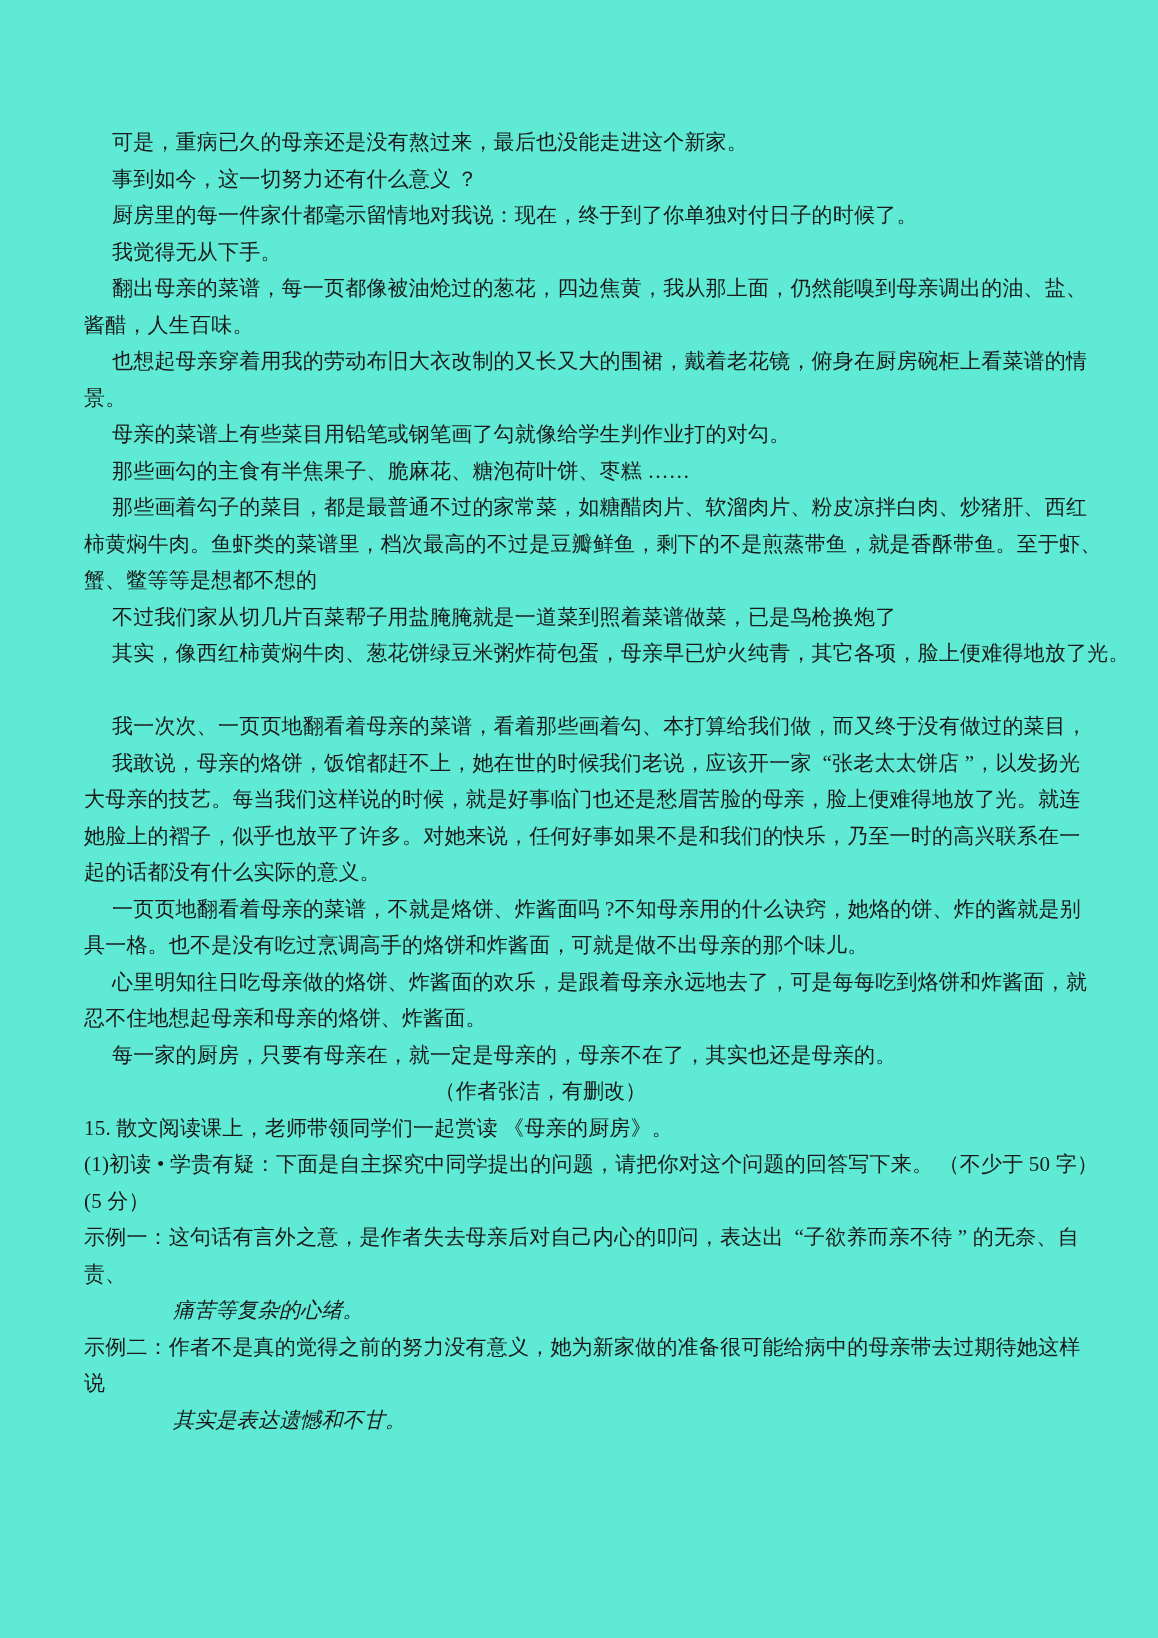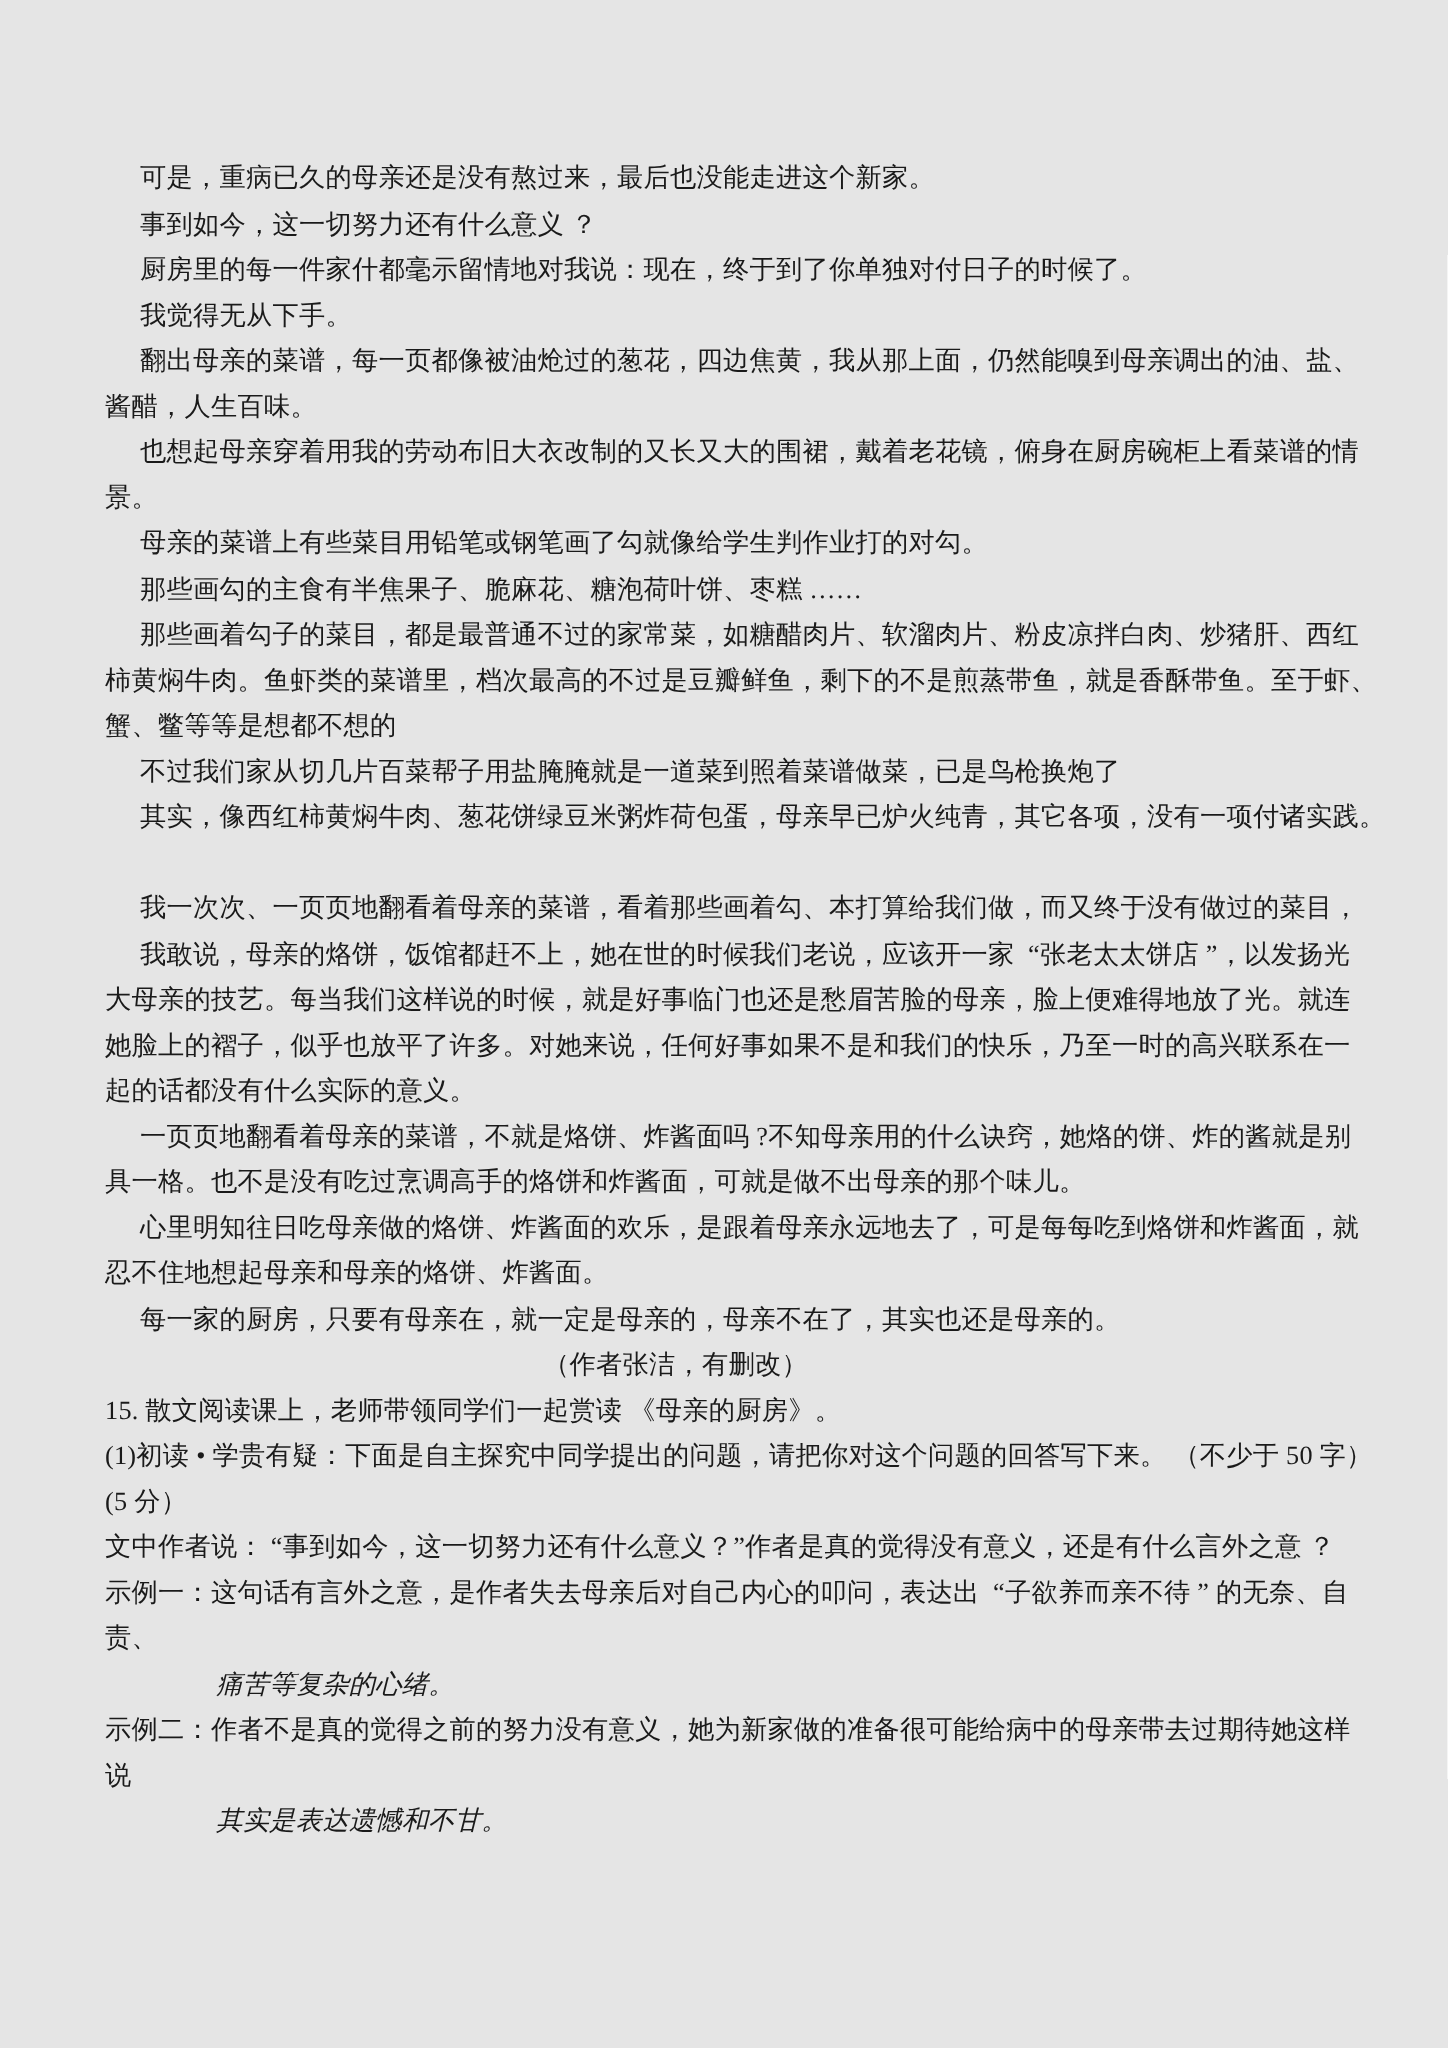"可是，重病已久的母亲还是没有熬过来，最后也没能走进这个新家。" .page { background: #e5e5e5 -> #5eead4 }
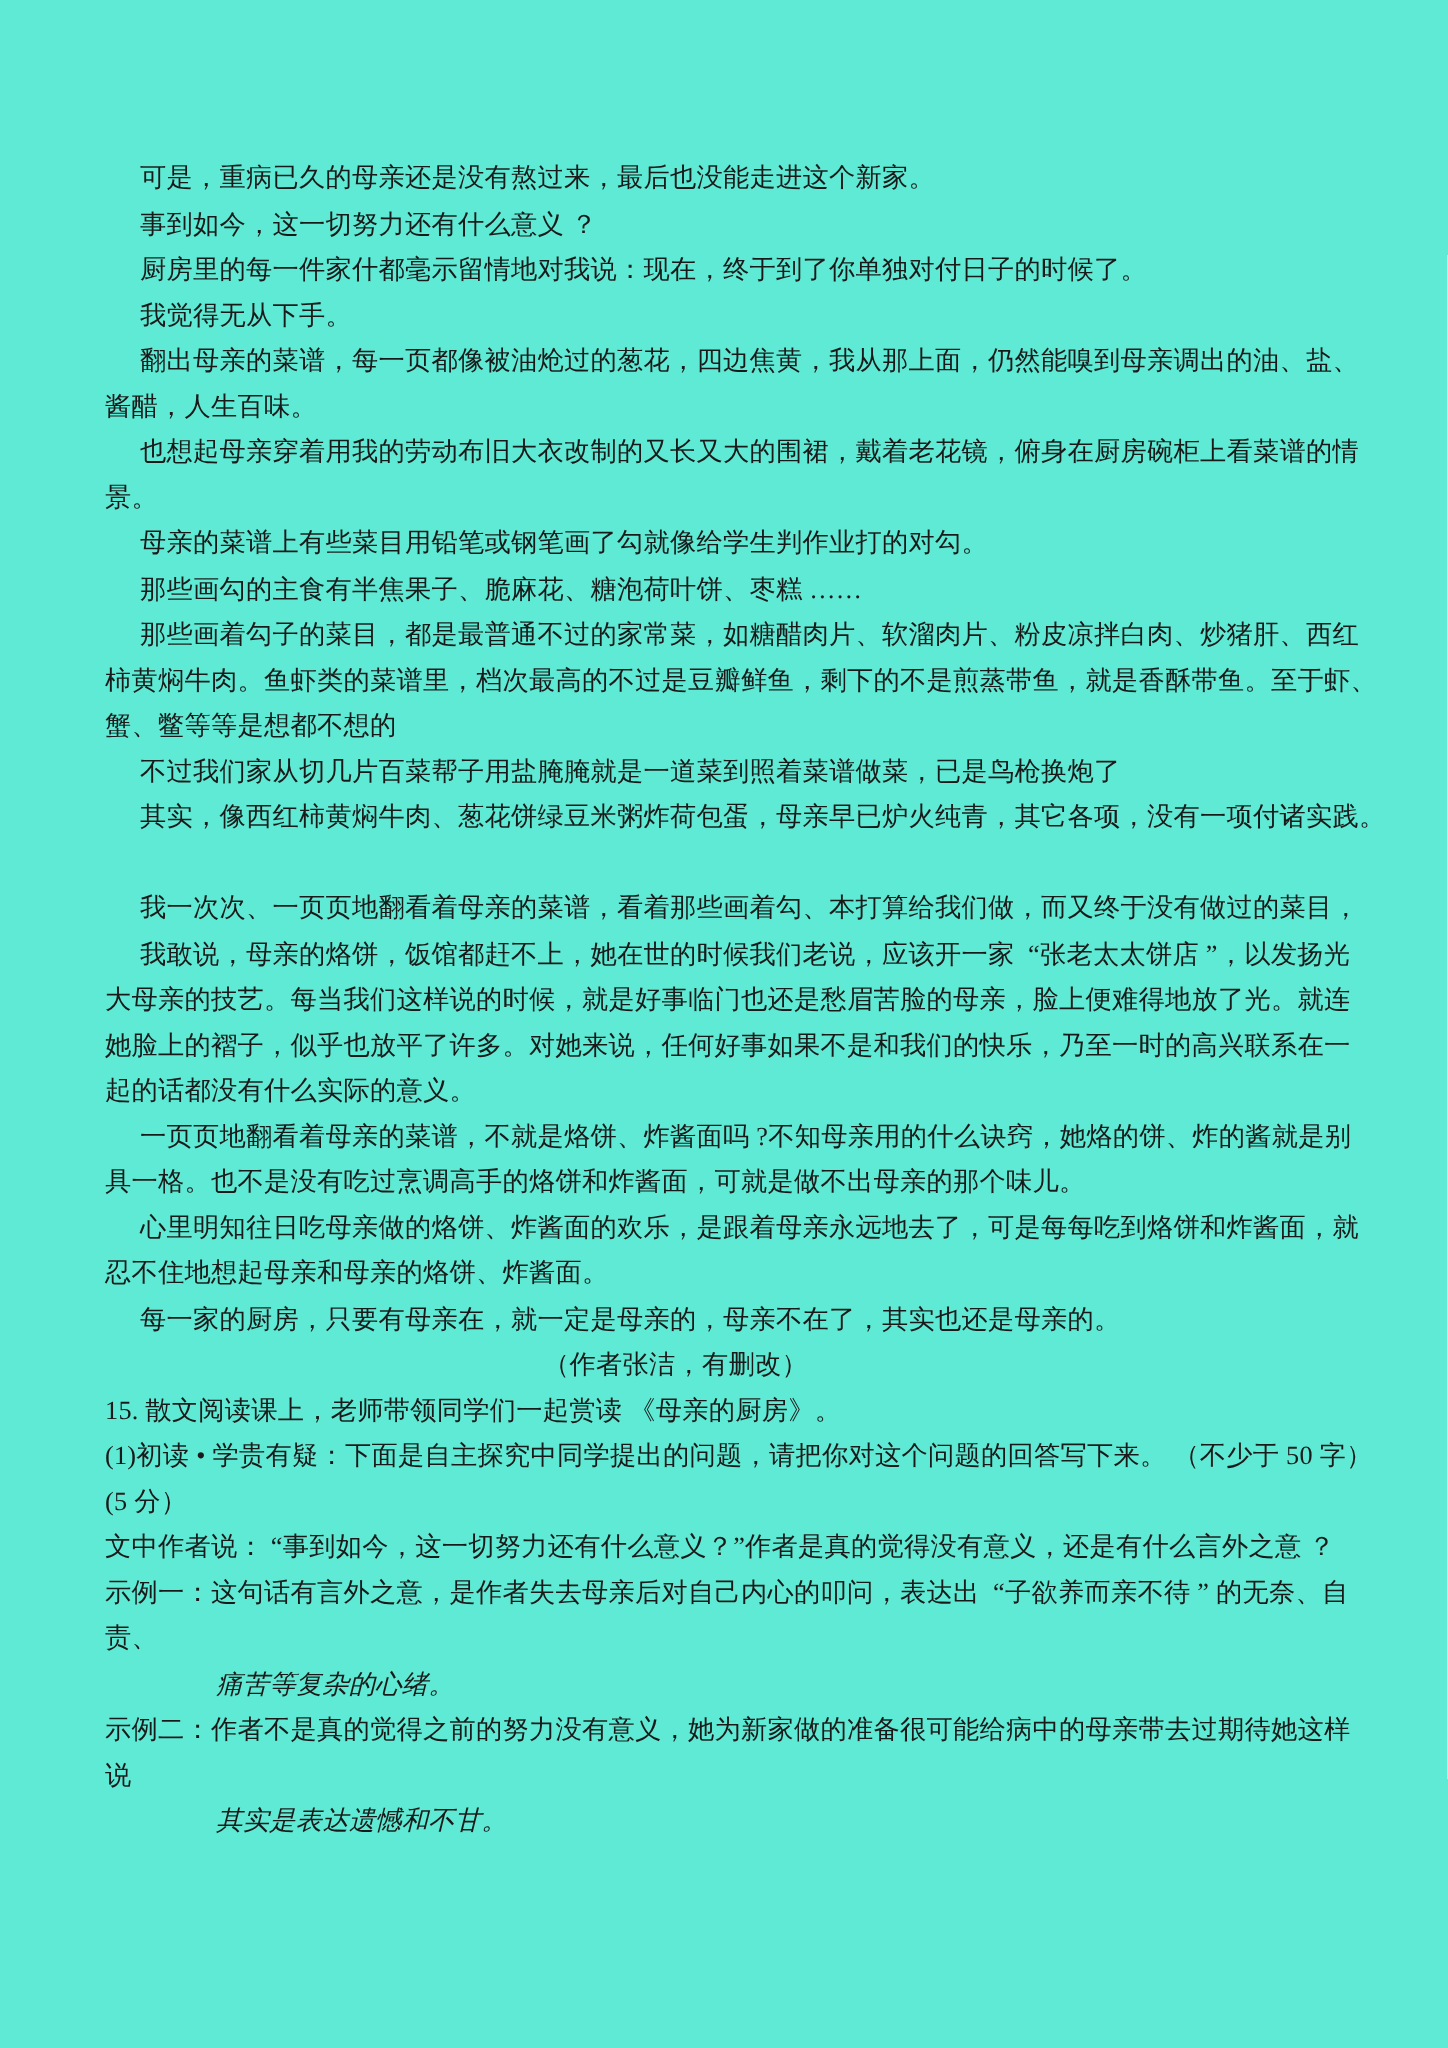"其实，像西红柿黄焖牛肉、葱花饼绿豆米粥炸荷包蛋，母亲早已炉火纯青，其它各项，没有" div.line { text: 没有一项付诸实践 -> 脸上便难得地放了光 }
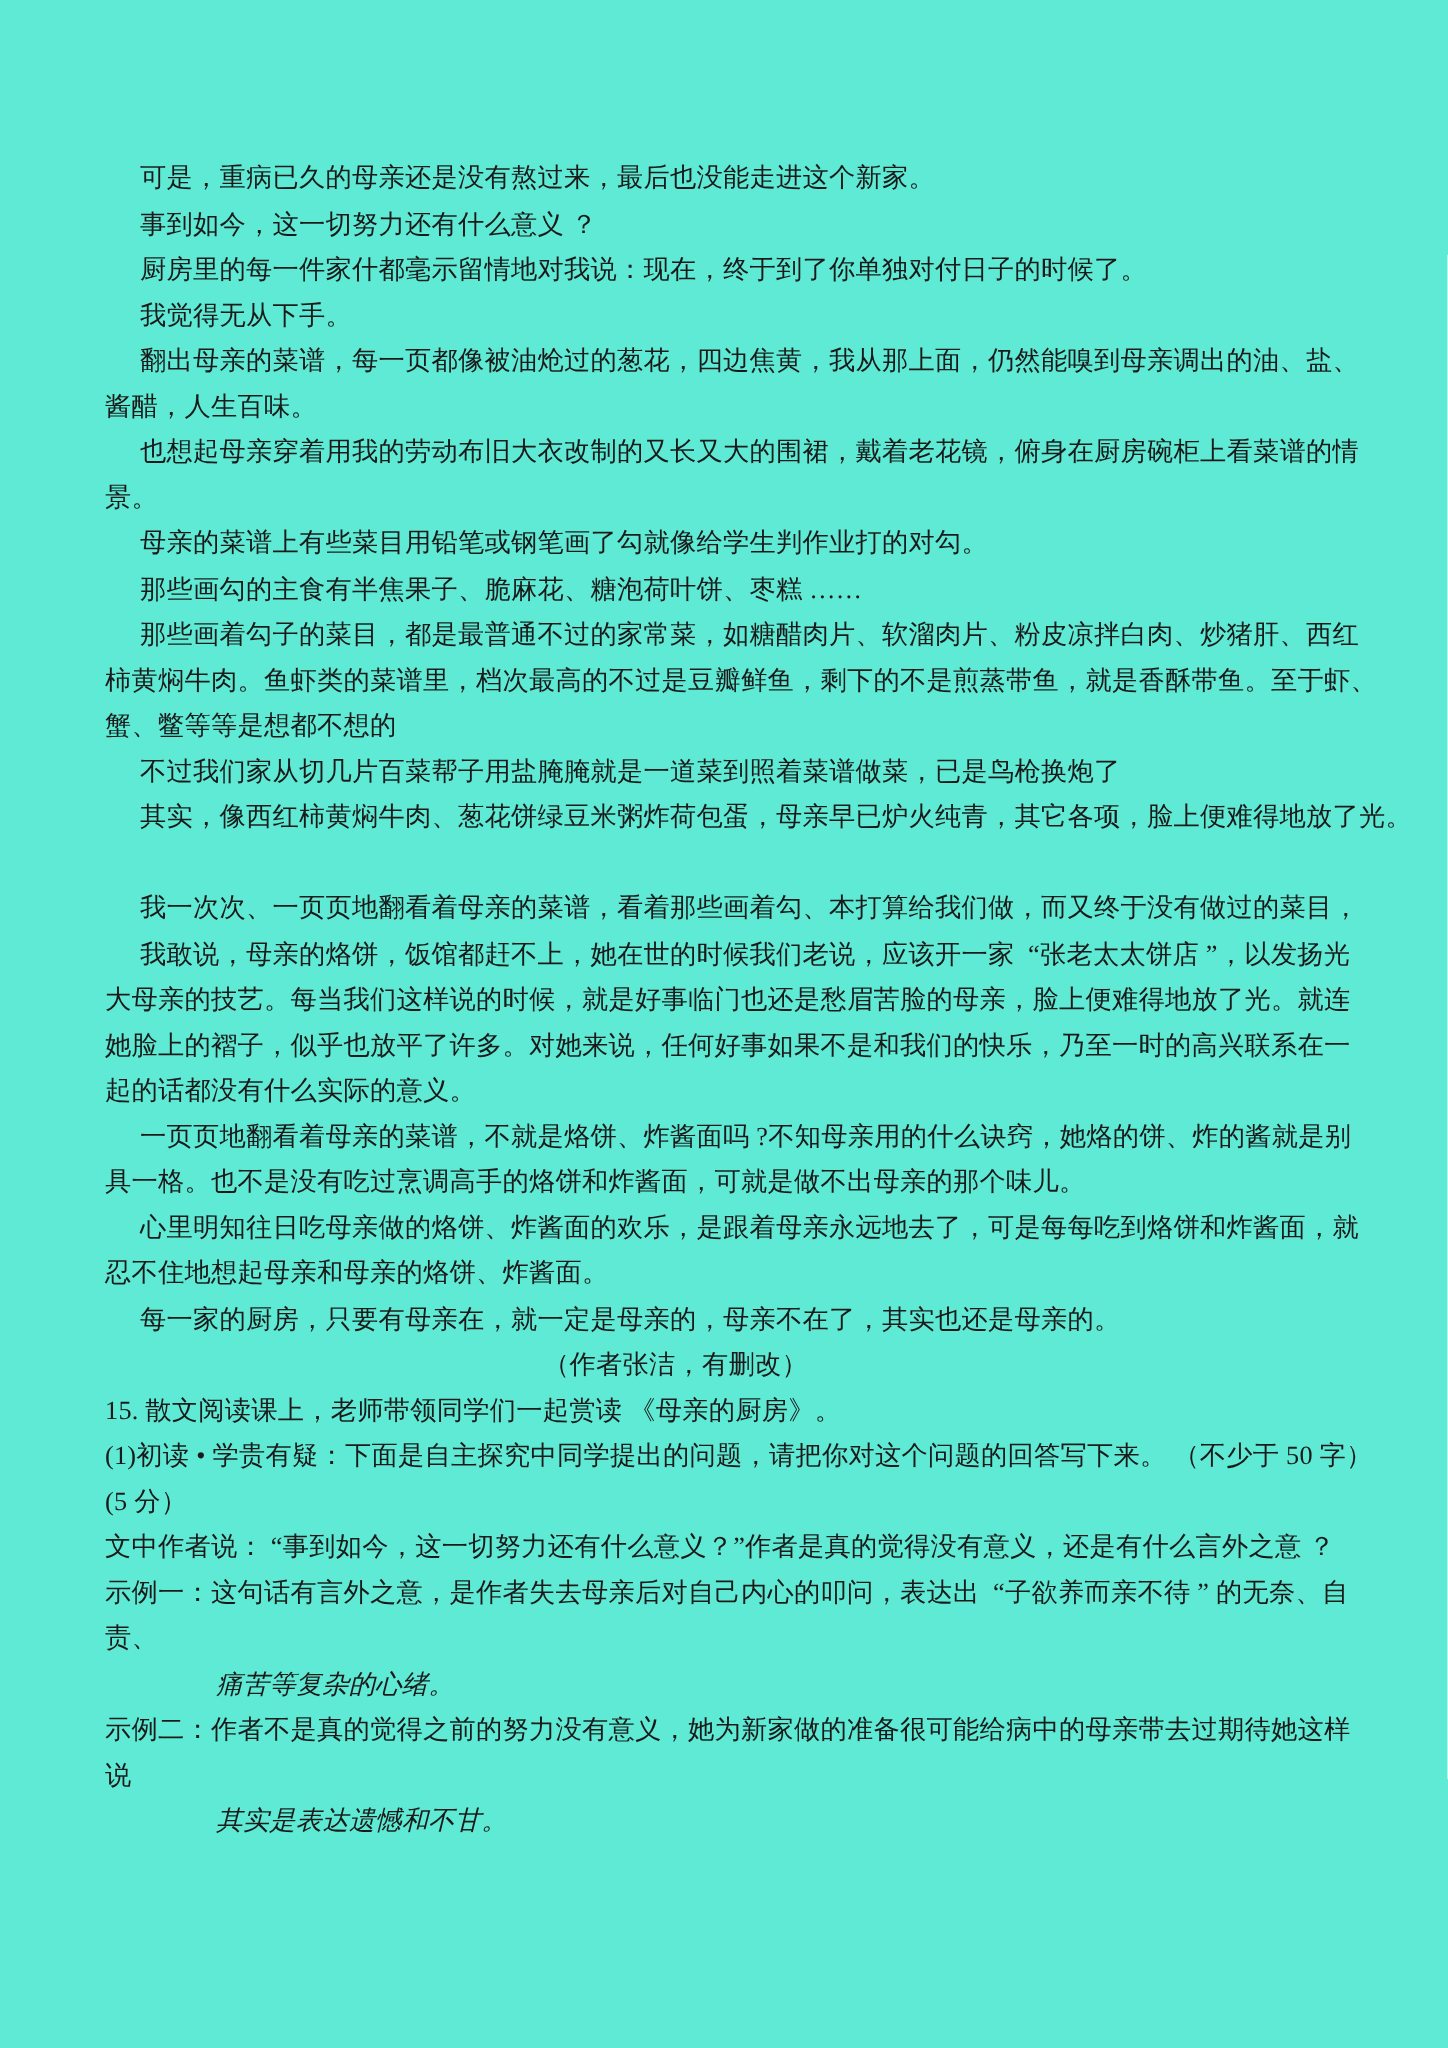"文中作者说：" div.line { html: <div>文中作者说： “事到如今，这一切努力还有什么意义？”作者是真的觉得没有意义，还是有什么言外之意 ？</div> -> none }
